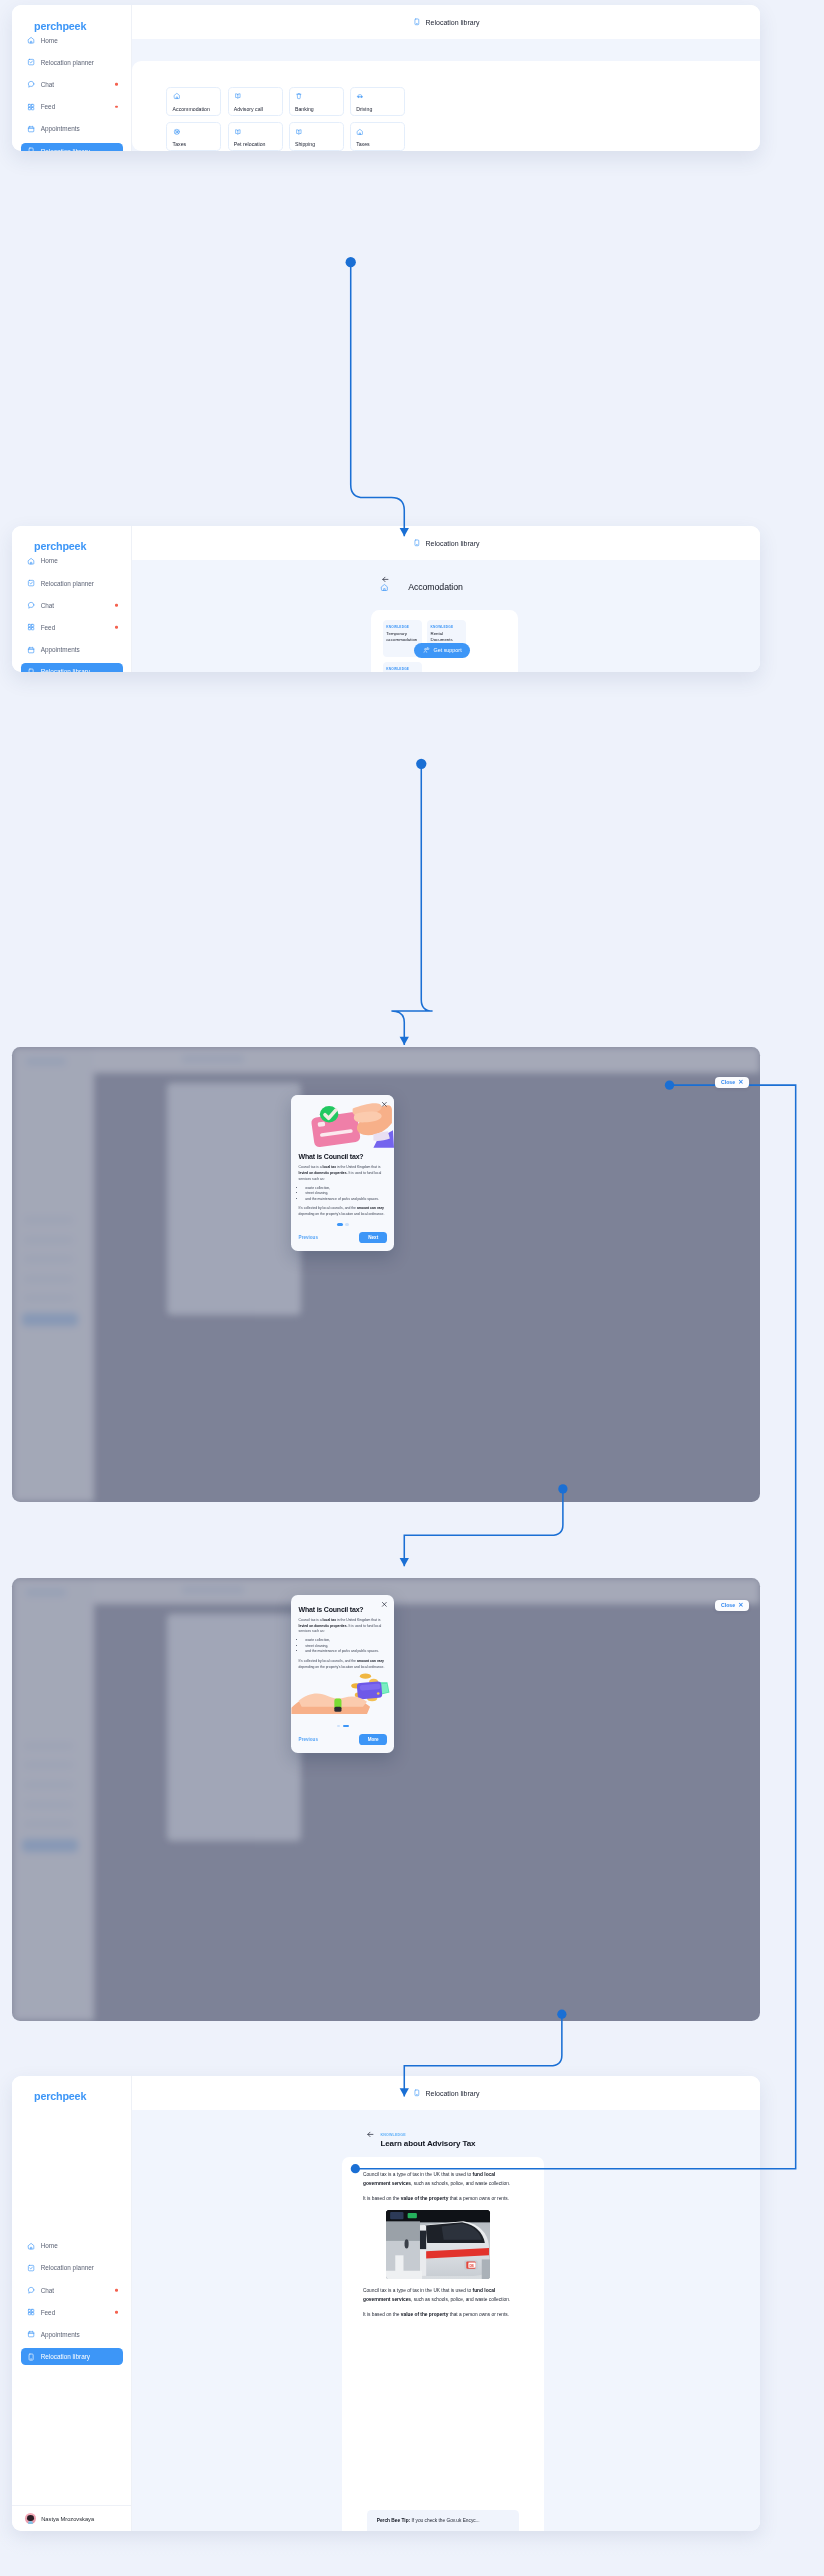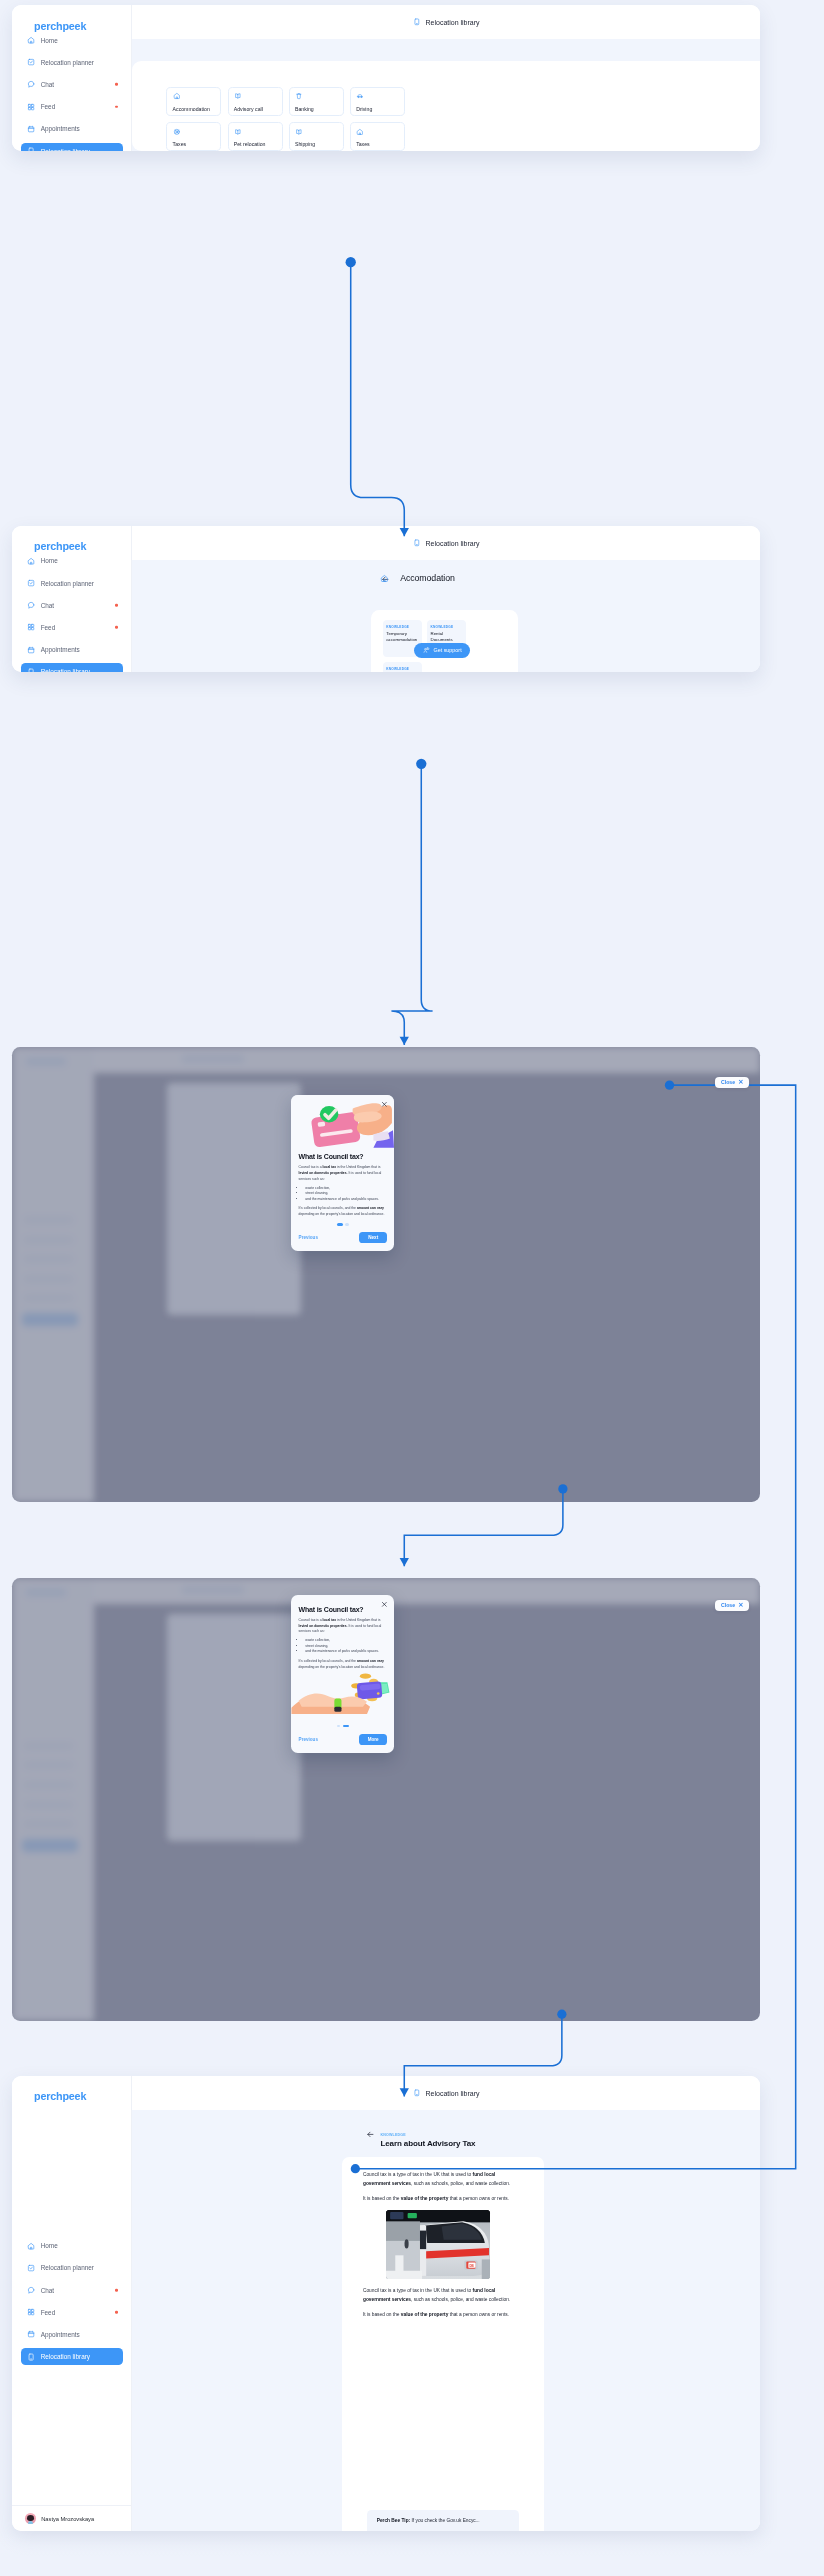"Accomodation" .p2title { gap: 11px -> 19px; top: 13px -> 22px }
